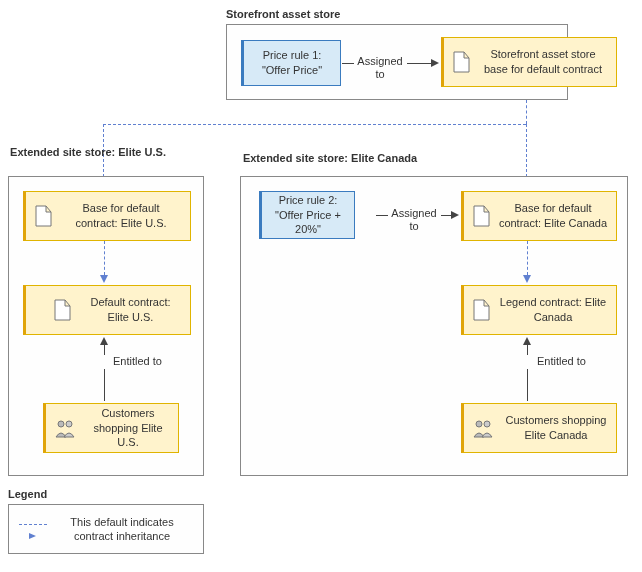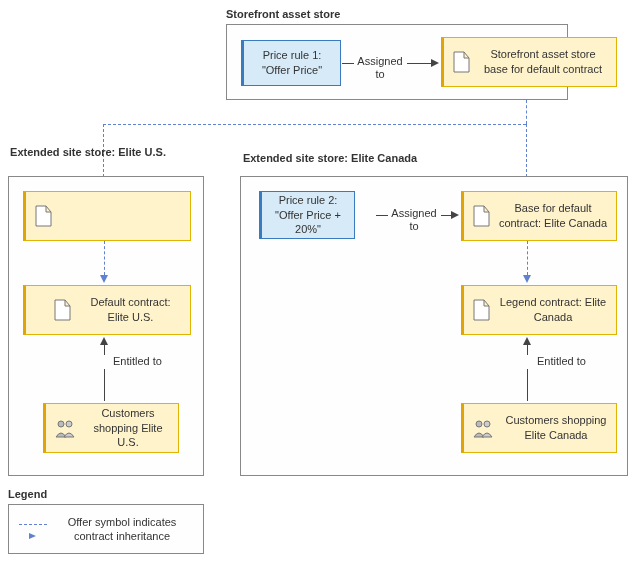"Base for default contract: Elite U.S." span.text { html: none -> <span>Base for default contract: Elite U.S.</span> }
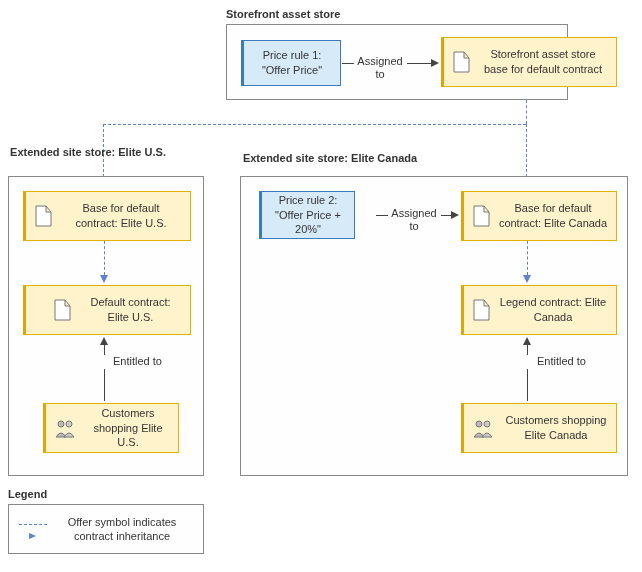"Offer symbol indicates contract" span { text: Offer symbol -> This default }
